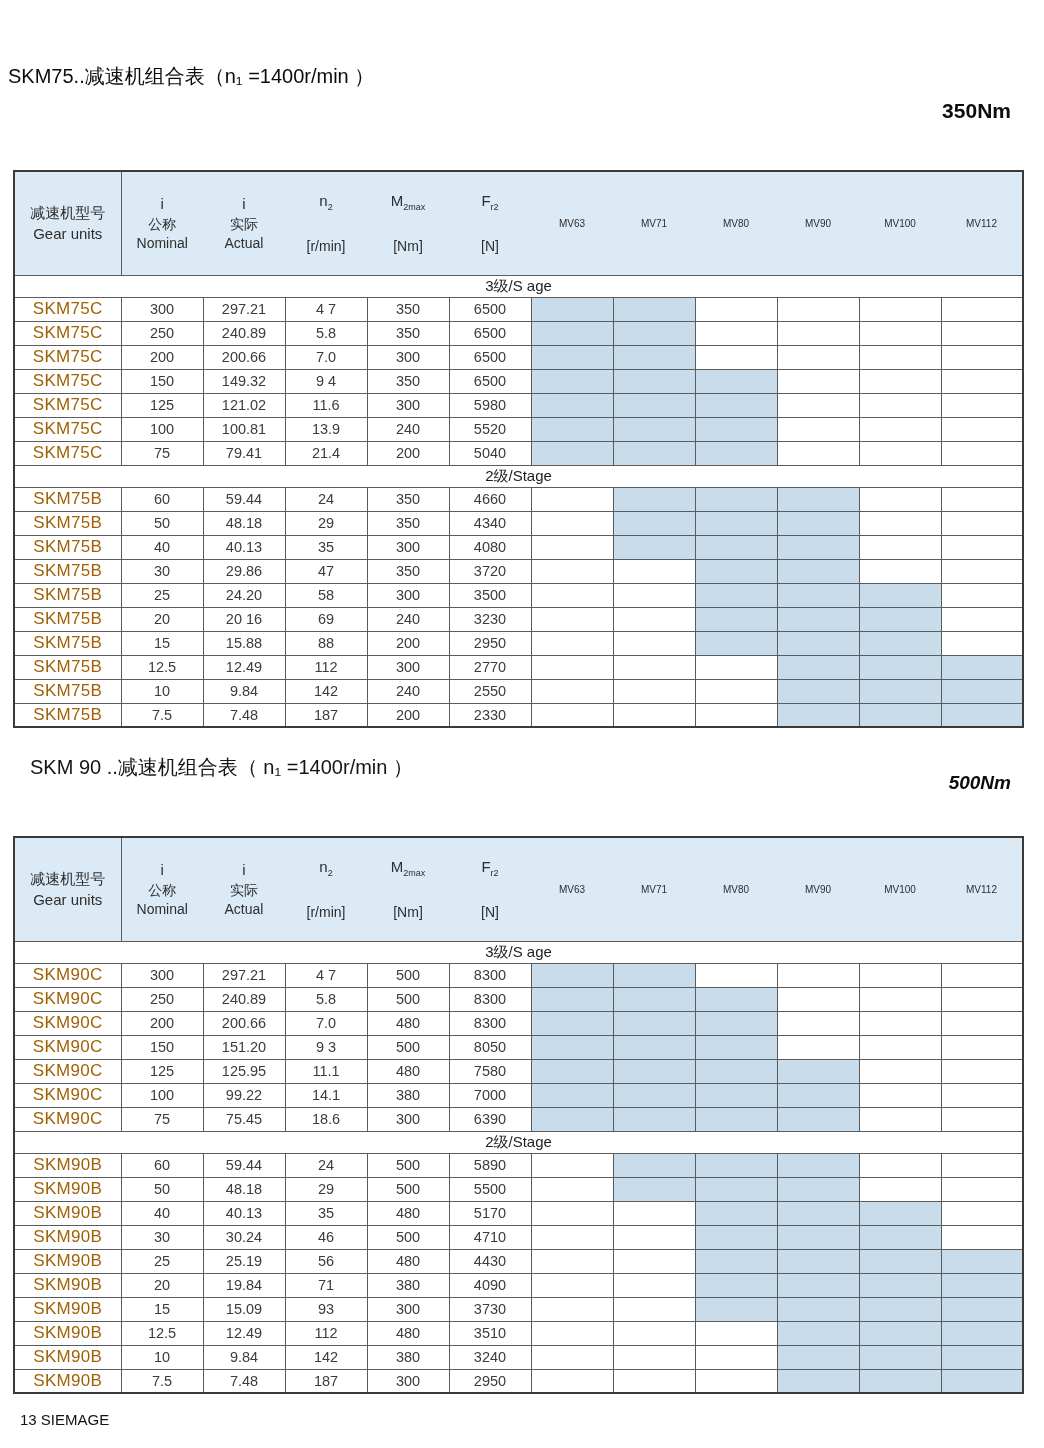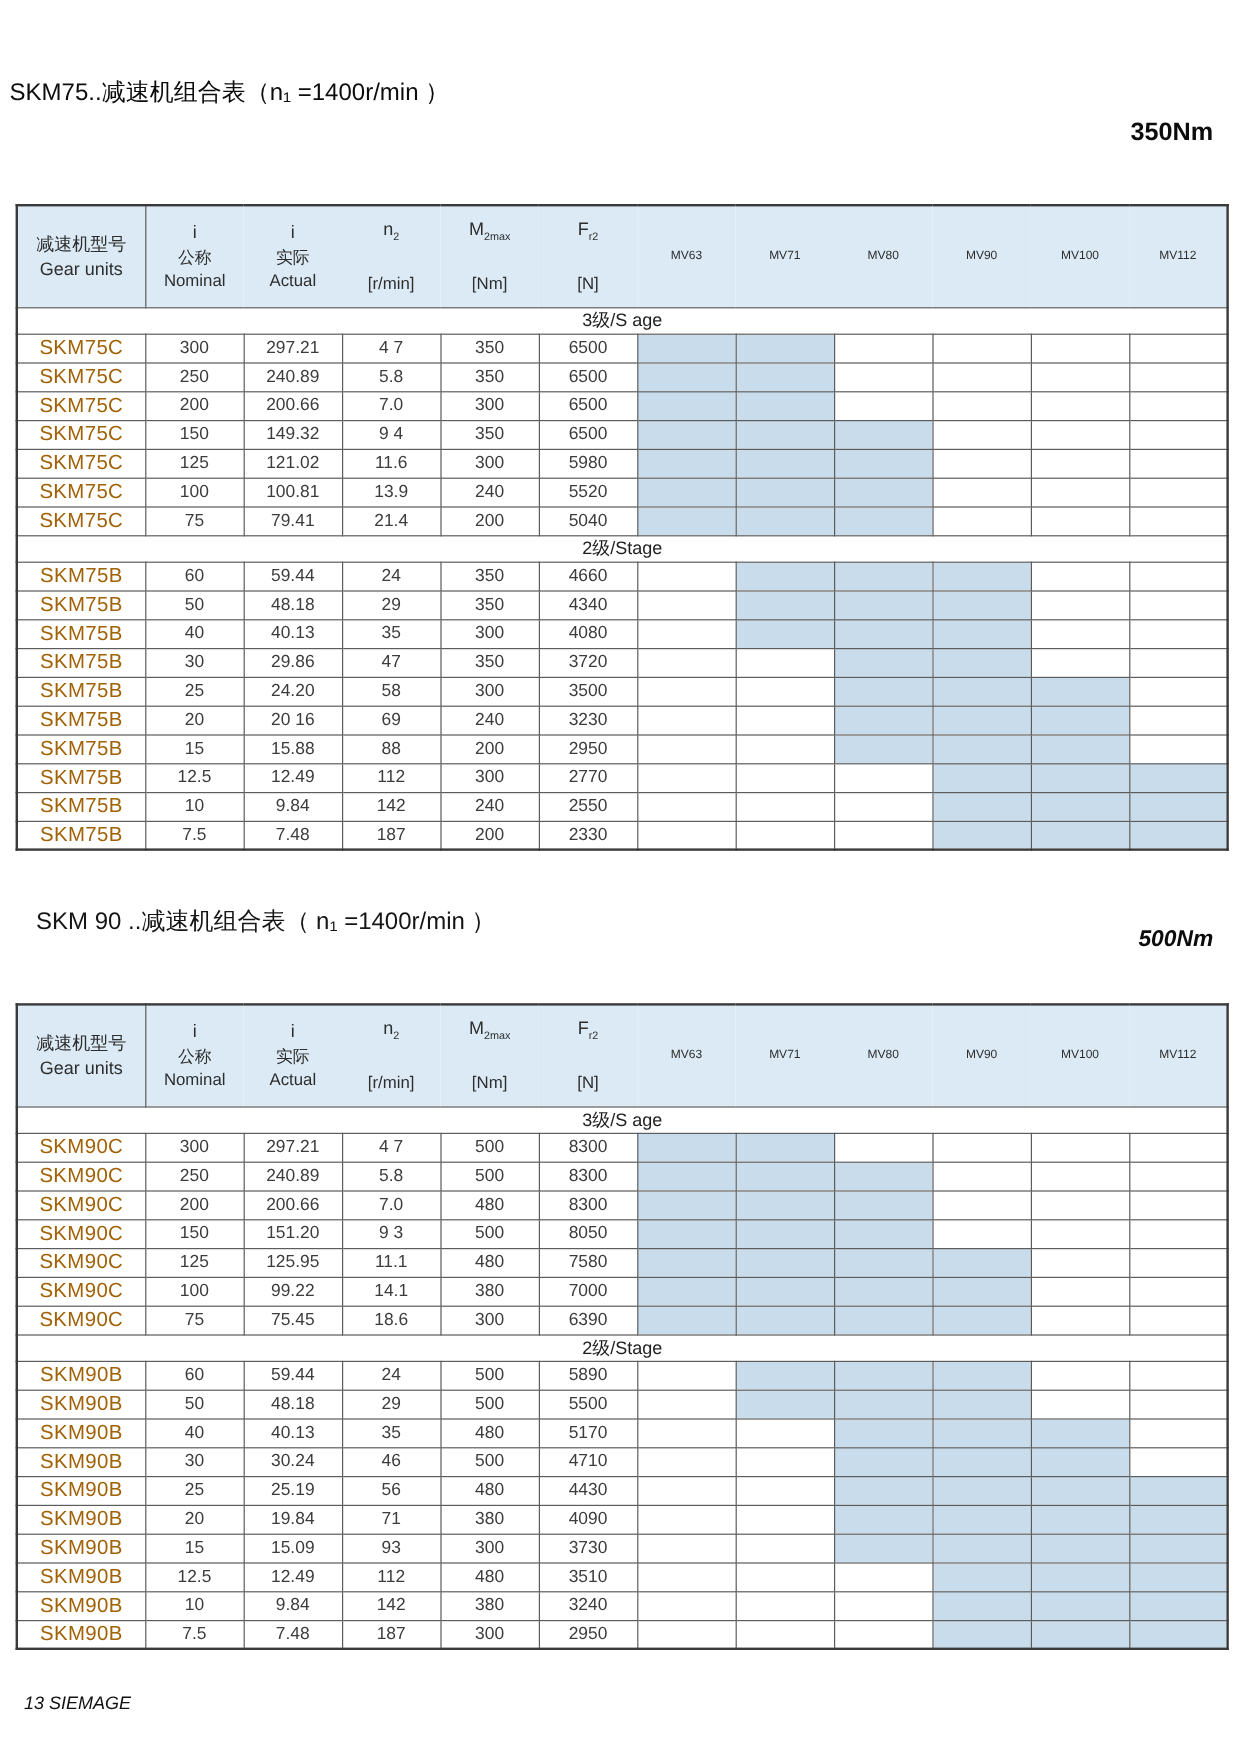"减速机型号" tr.hdr { height: 85px -> 104px }
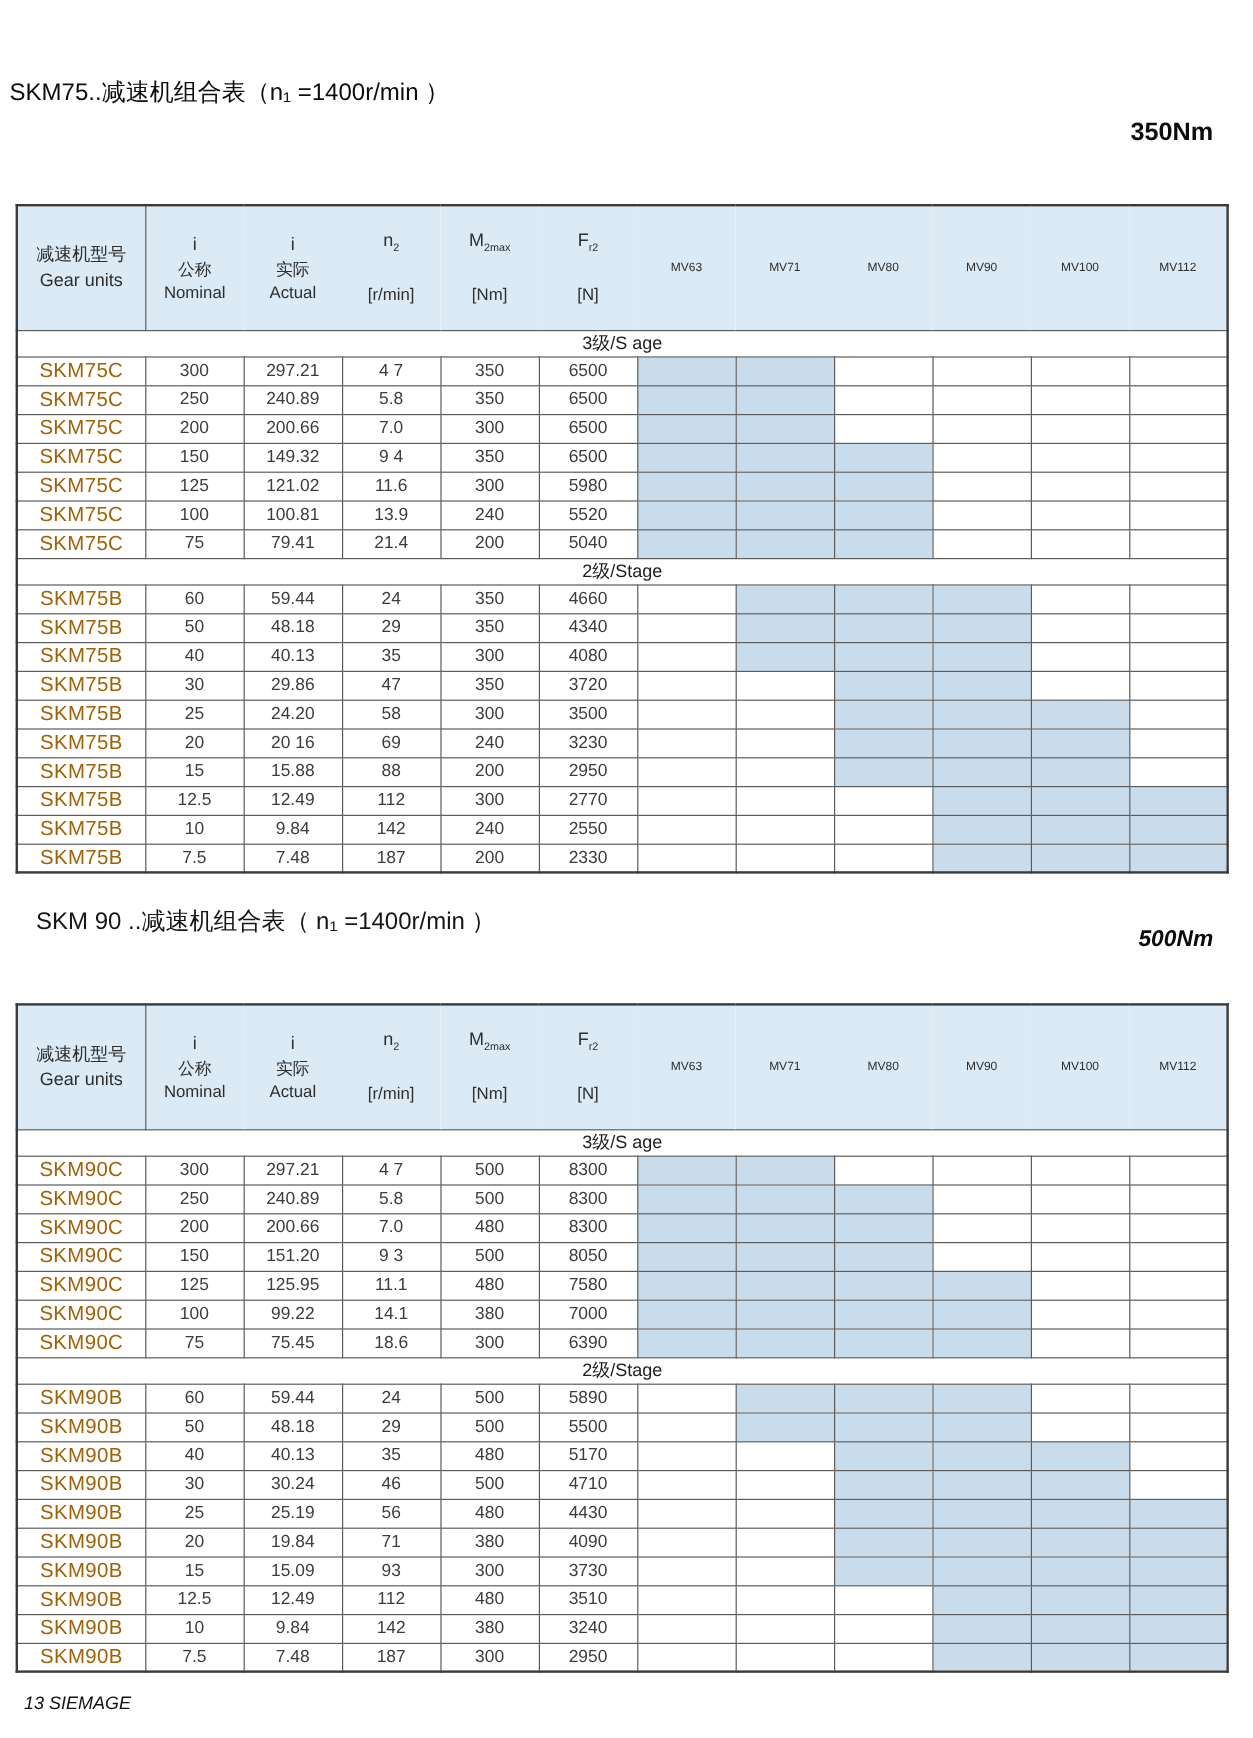"13 SIEMAGE" .footer { font-style: italic -> none }
